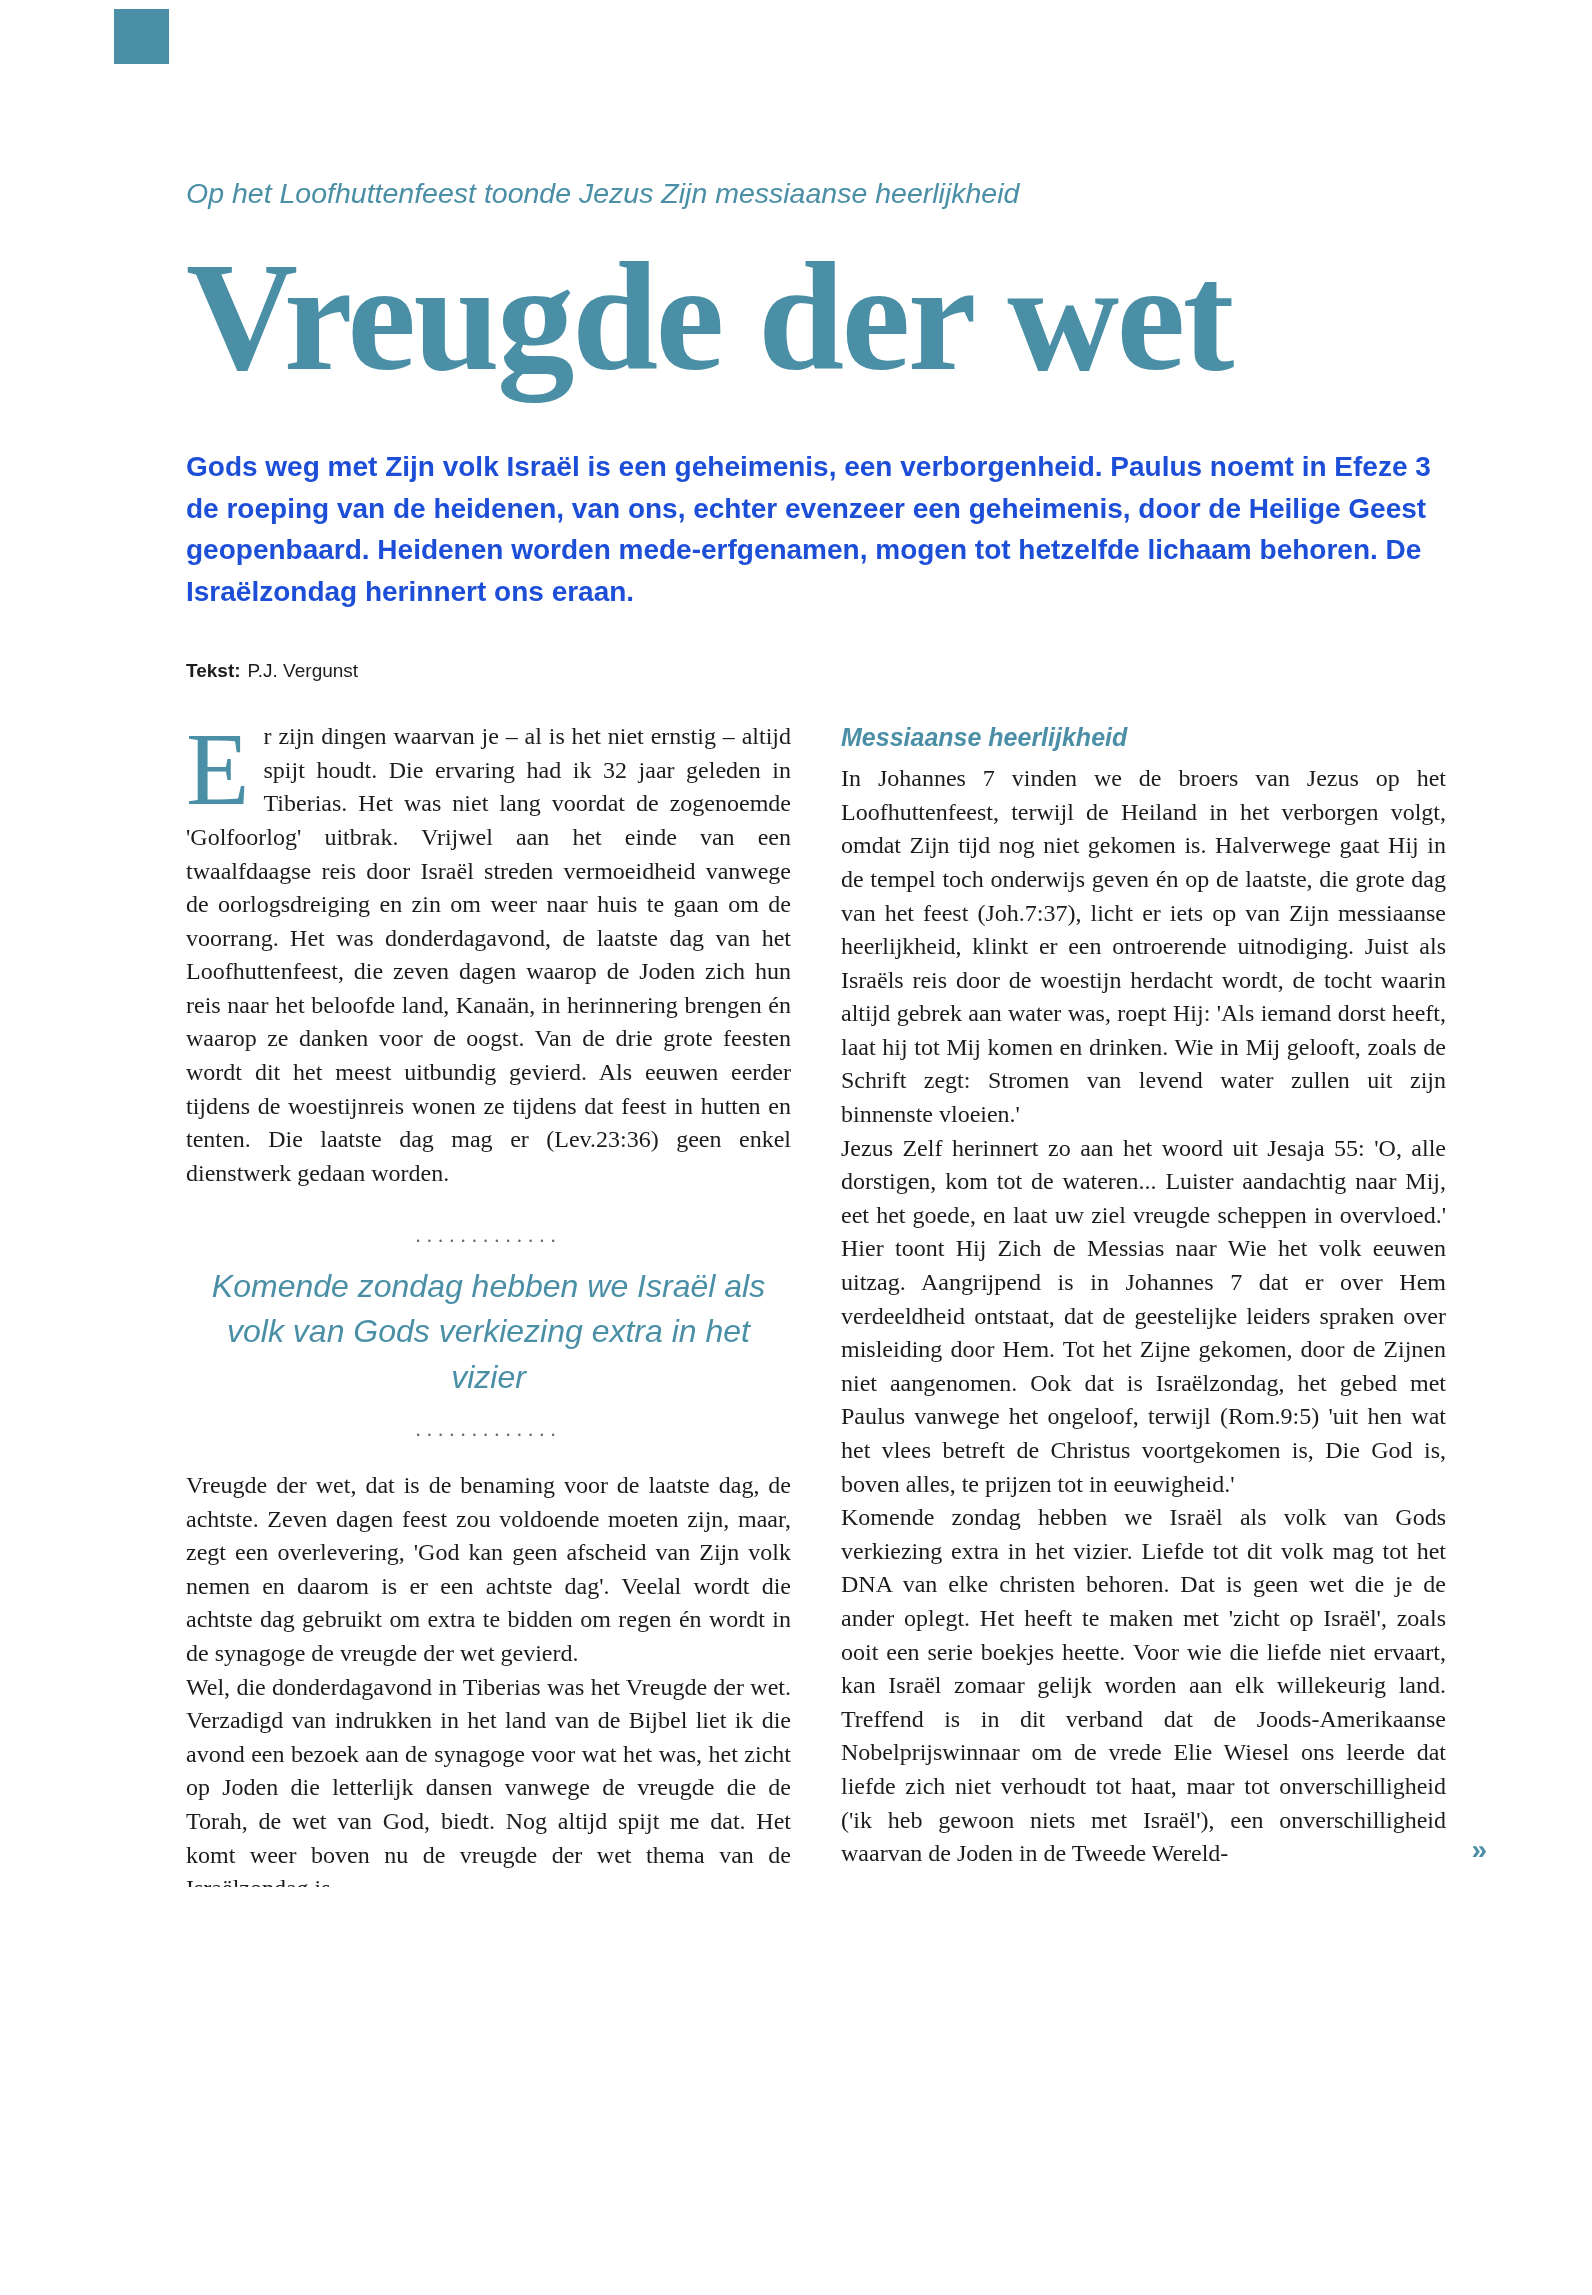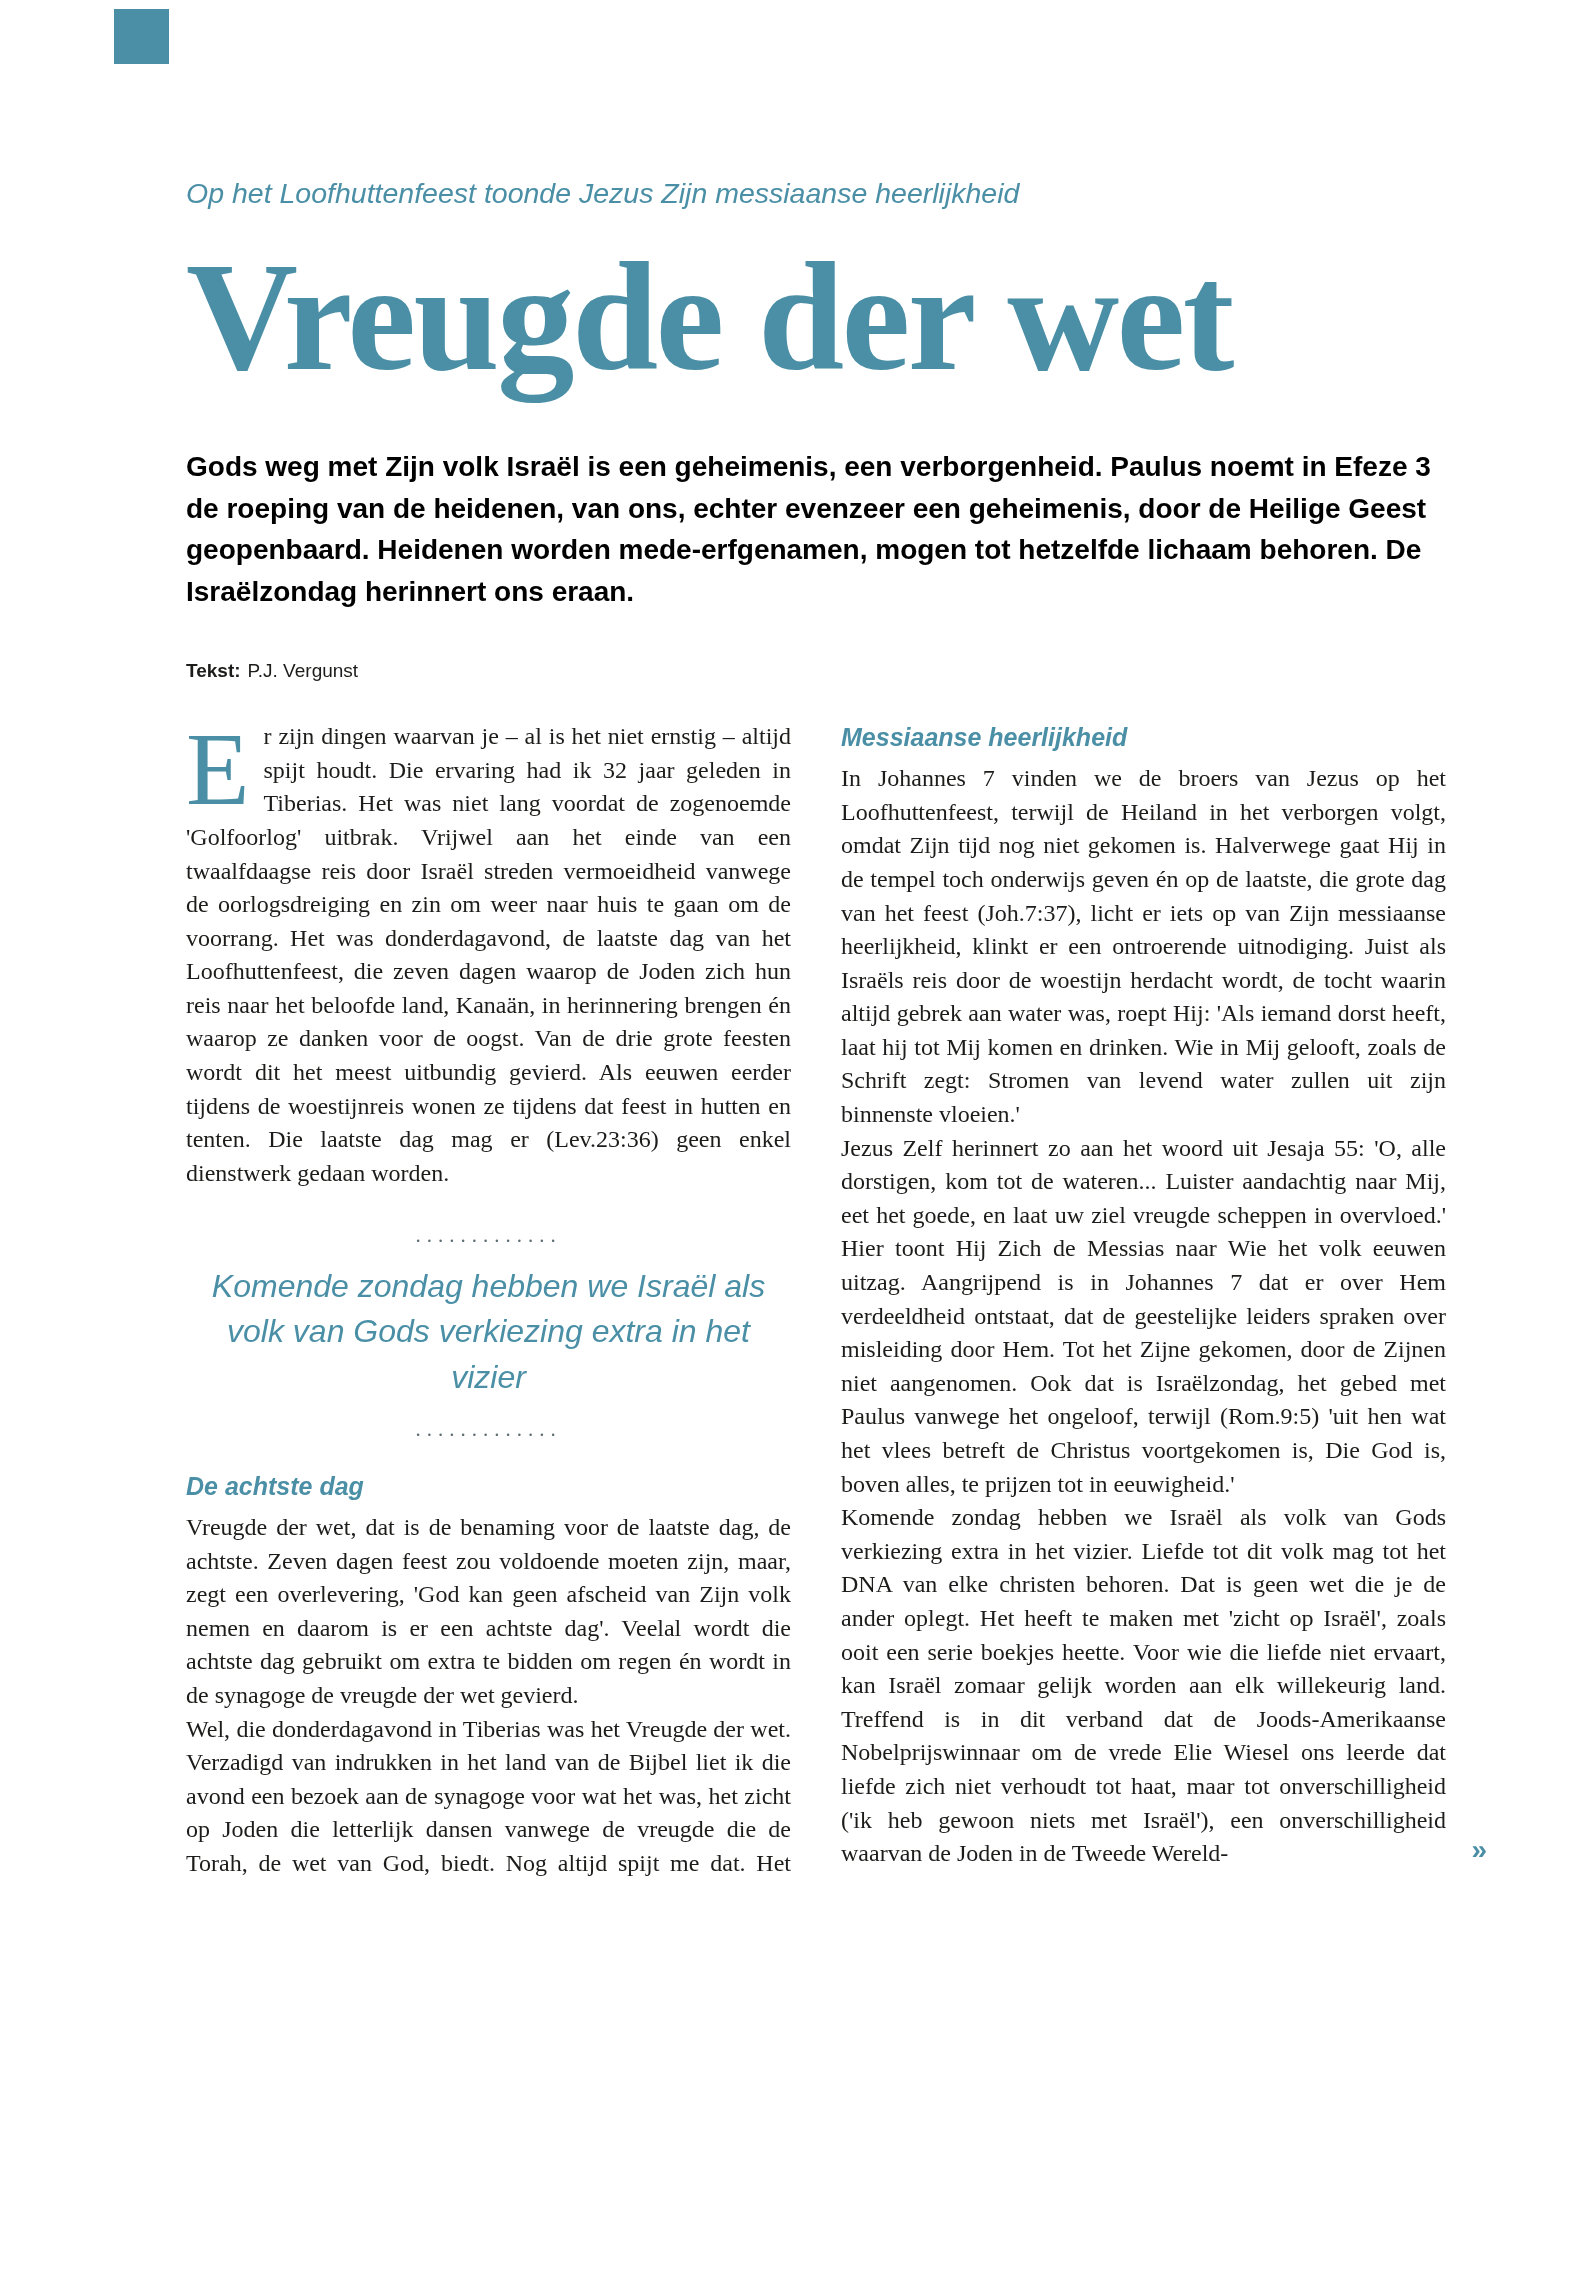"Gods weg met Zijn volk" .intro { color: #000000 -> #1d4ed8 }
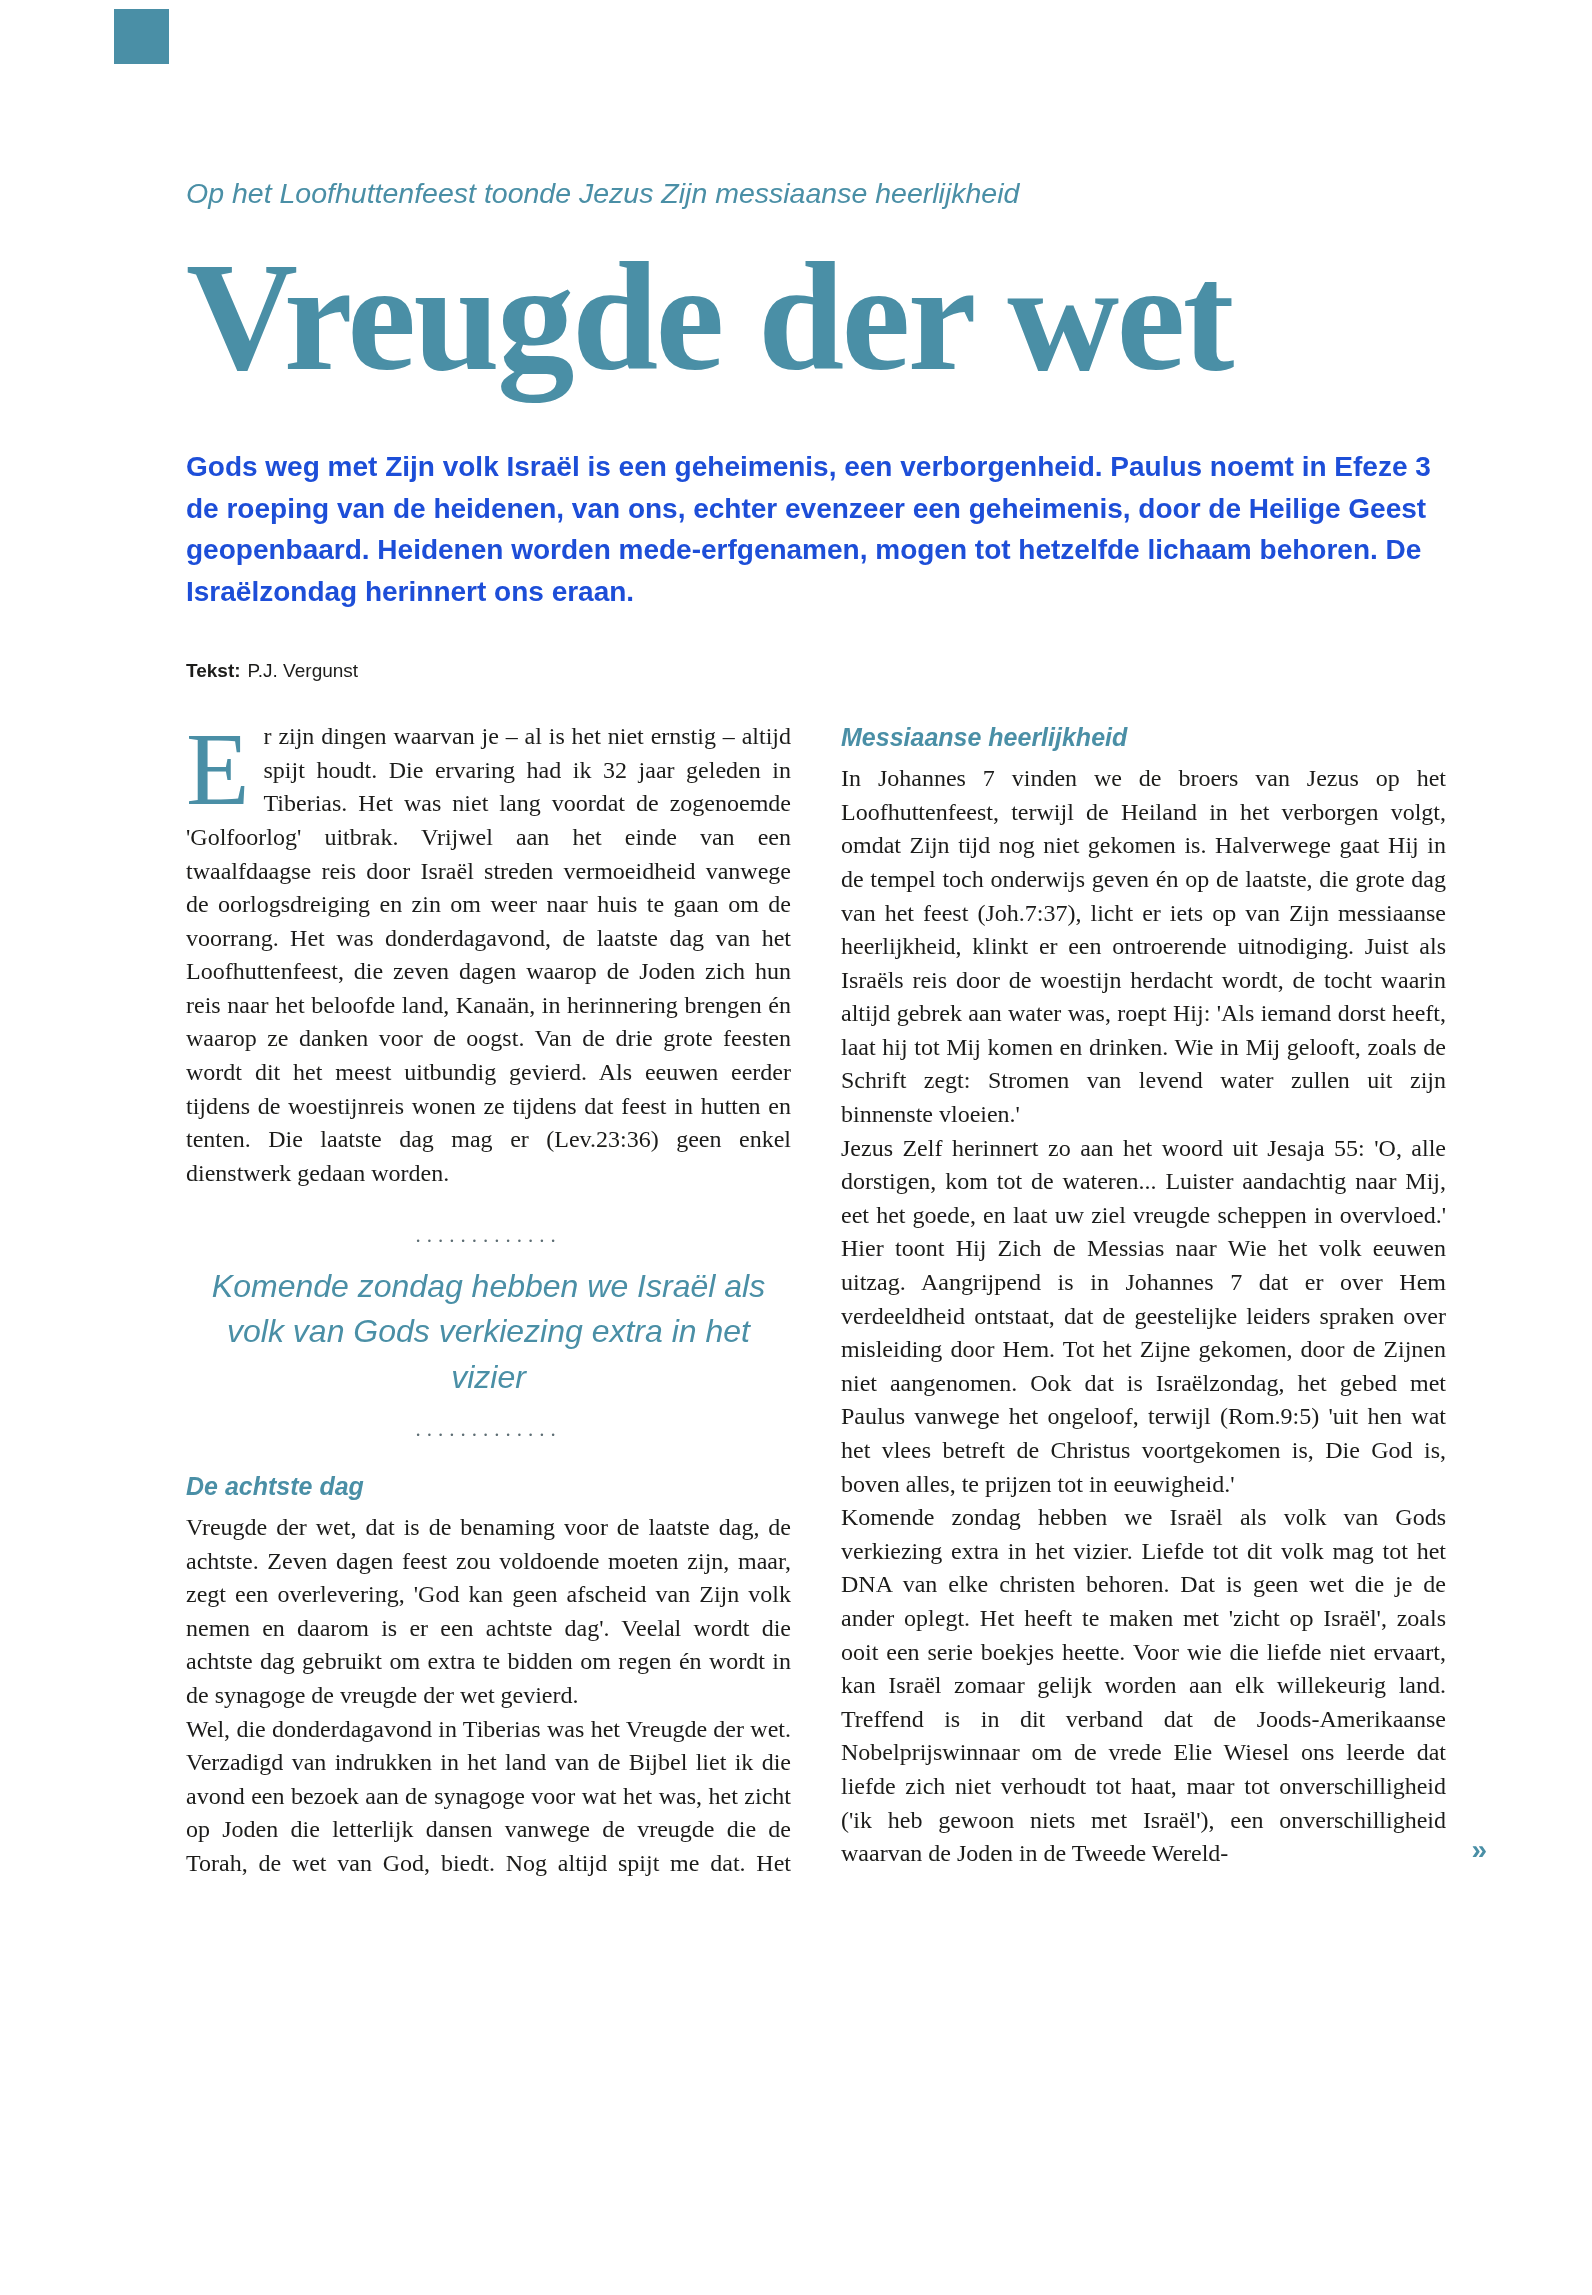"De achtste dag" h2.section-heading { html: <h2>De achtste dag</h2> -> none }
